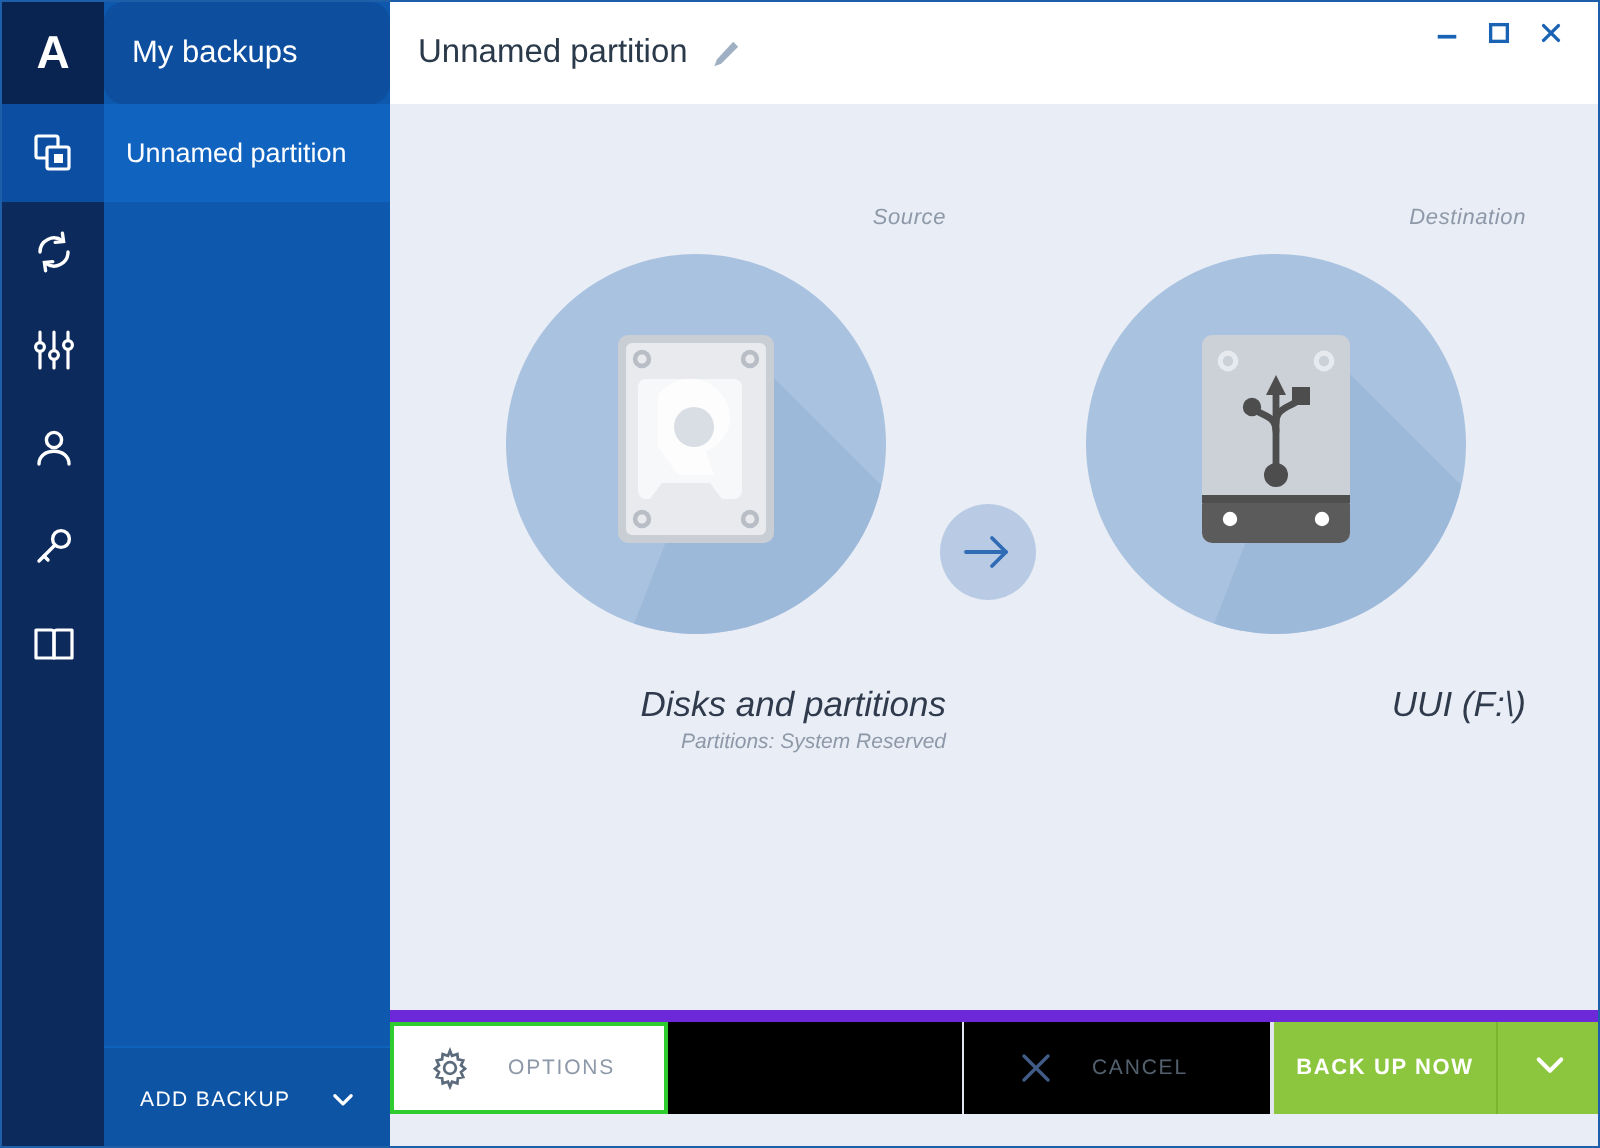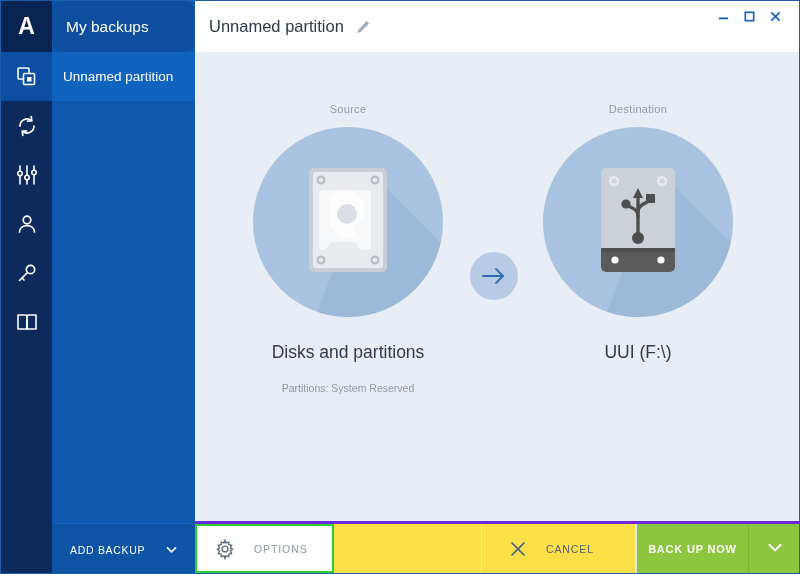"Source" .pane { font-style: none -> italic; text-align: center -> right }
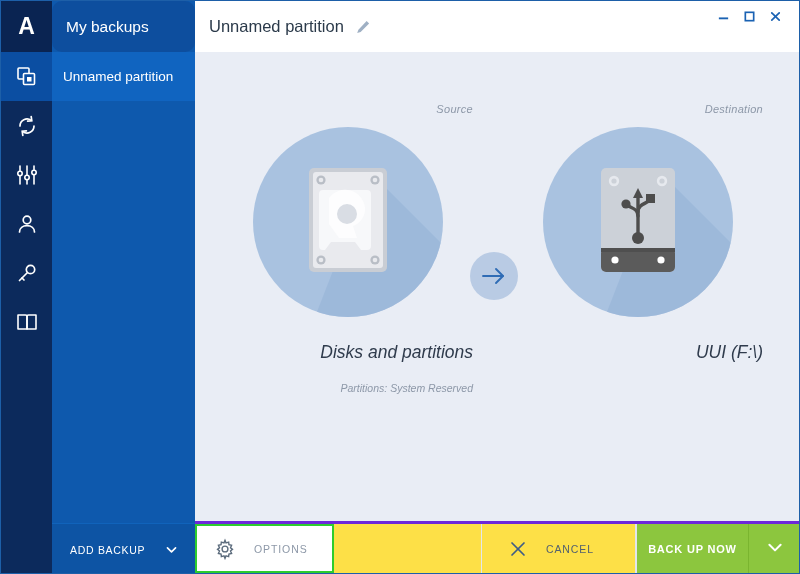"Partitions: System Reserved" div.pane-sub { margin-top: 18px -> 1px }
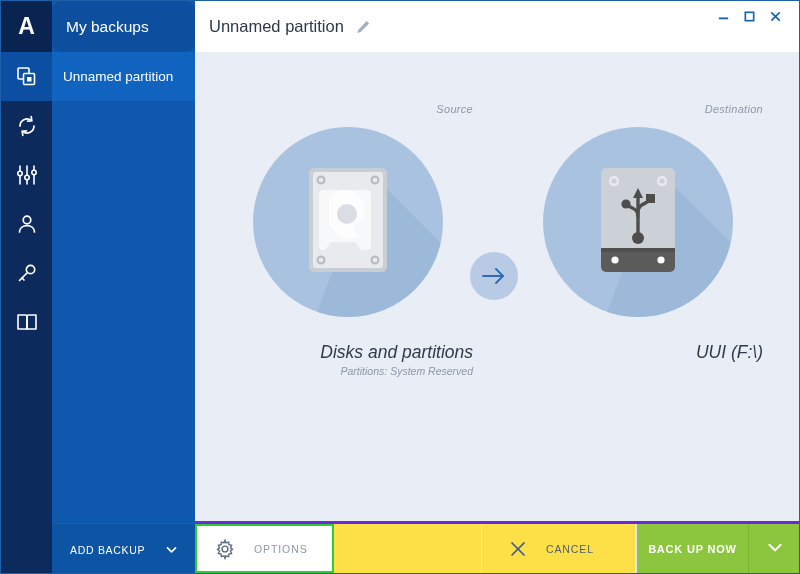"OPTIONS" .bottombar { background: #fde047 -> #000000; border-top: 3px solid #6d28d9 -> 6px solid #6d28d9; bottom: 0 -> 16px }
